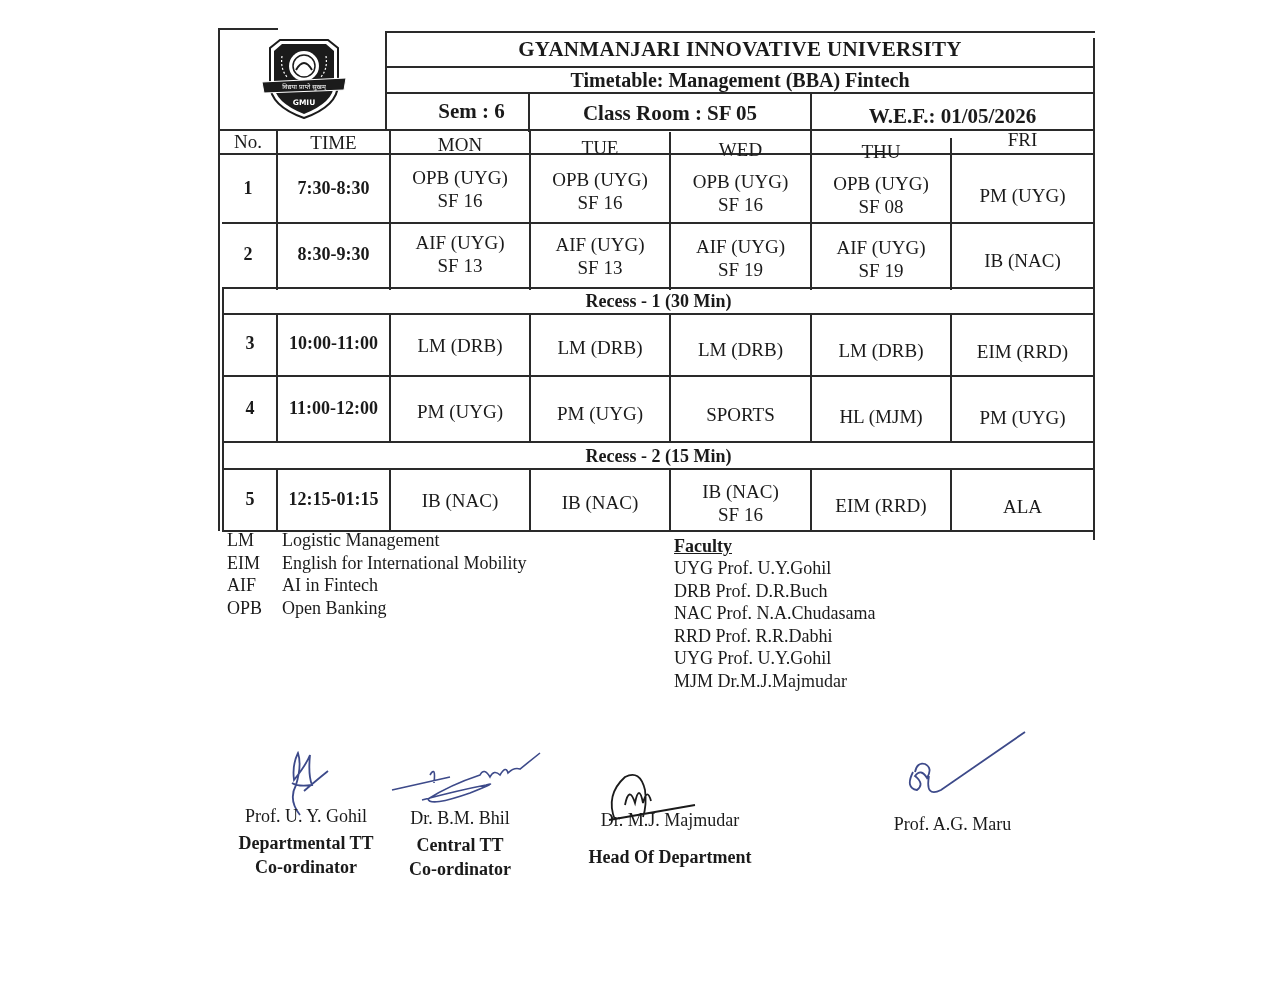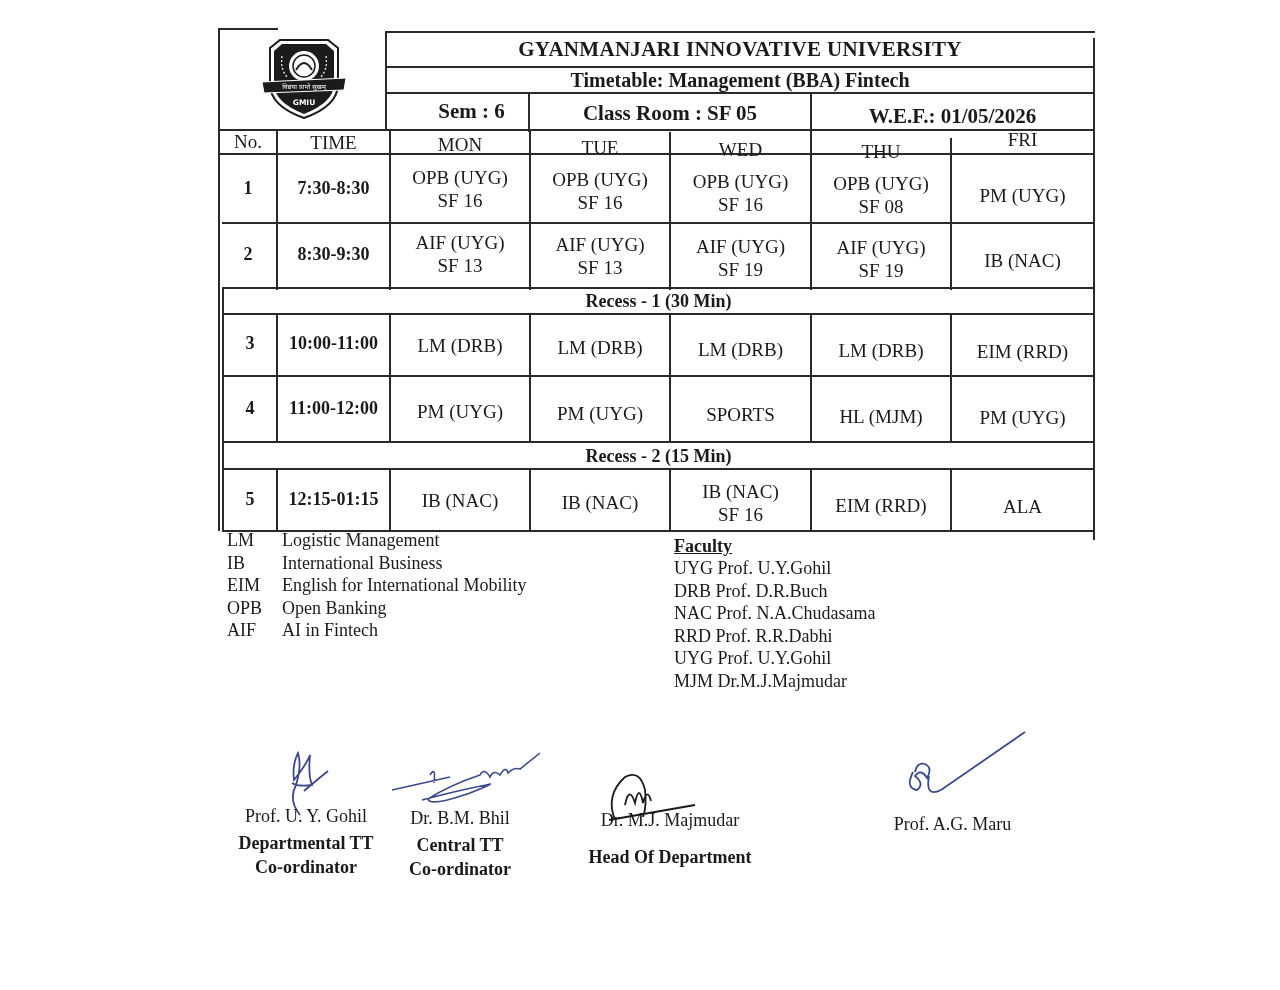"IB International Business" div.legend-row { html: <div><span>IB</span><span>International Business</span></div> -> none }
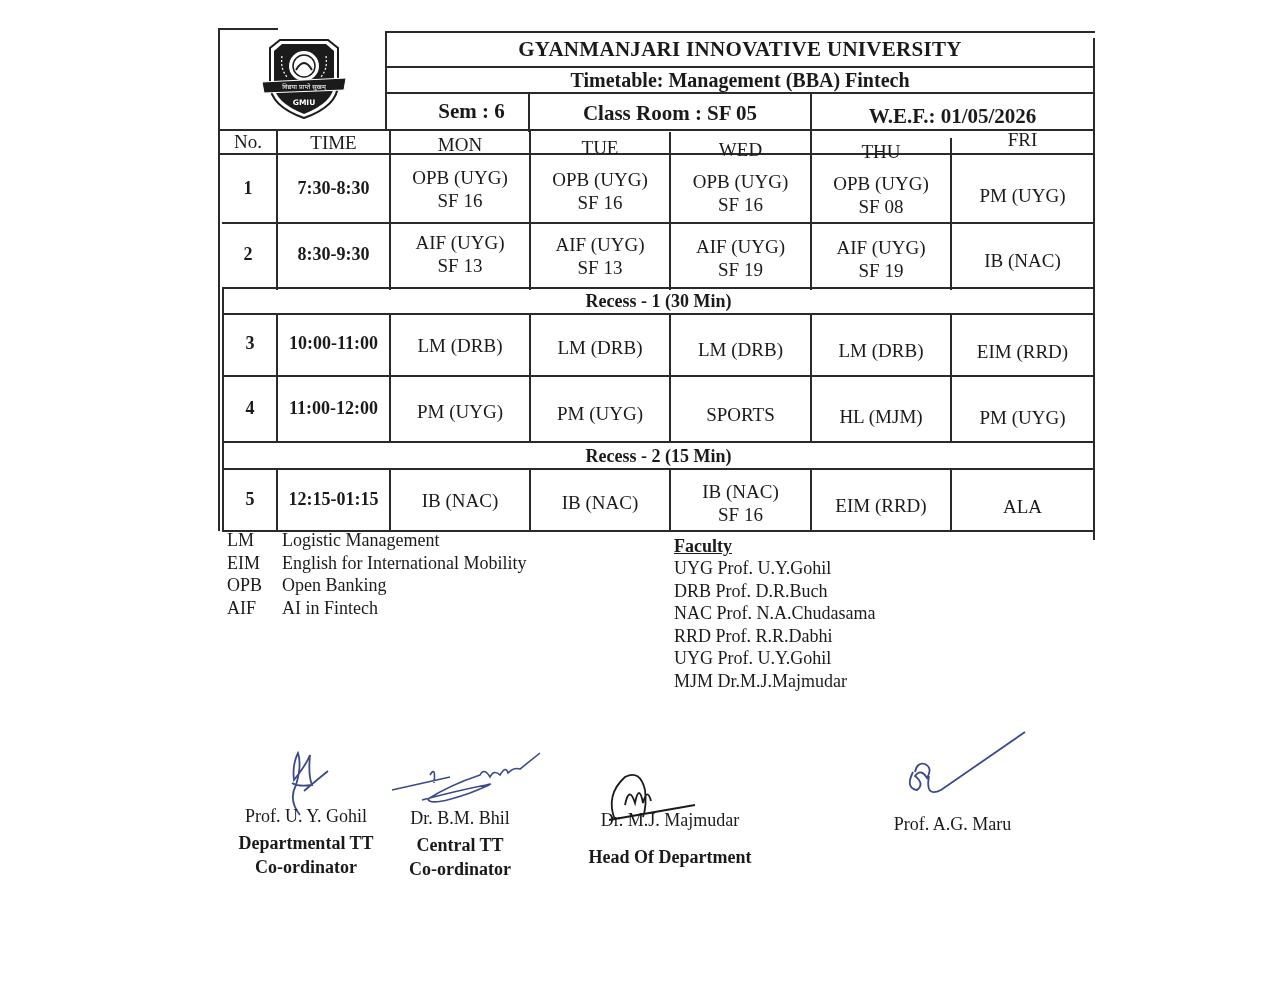"OPB Open Banking" div.legend-row { order: before "AIF AI in Fintech" -> after "AIF AI in Fintech" }
